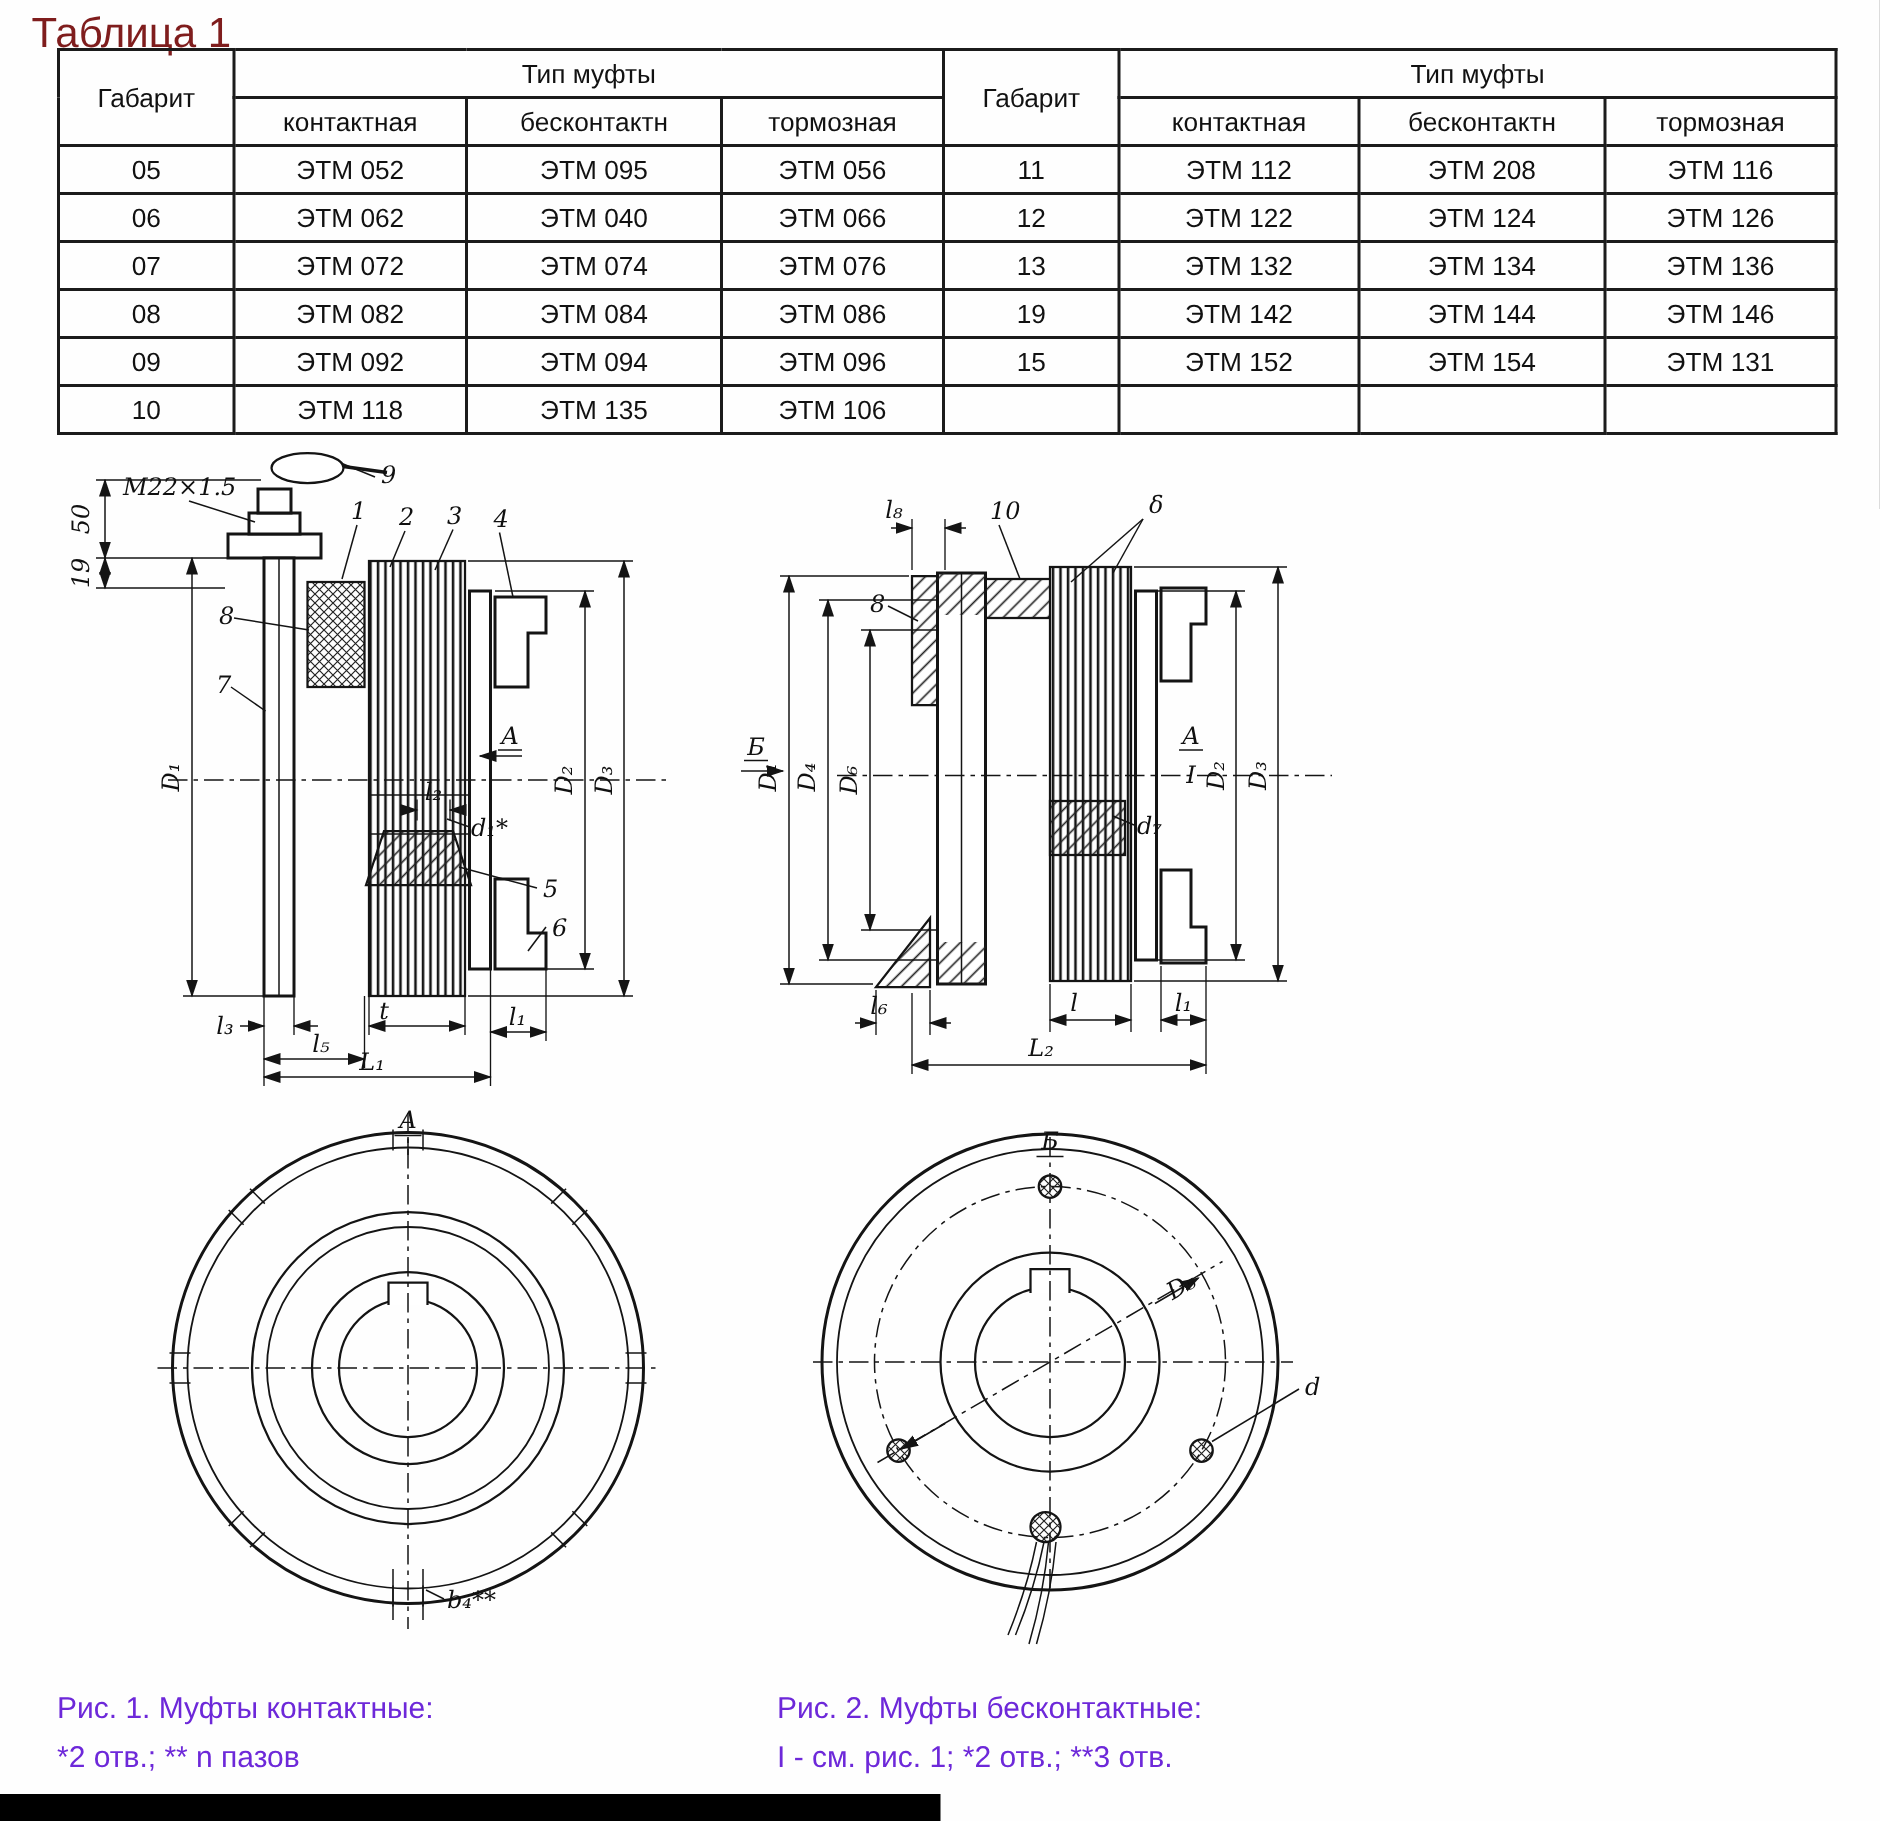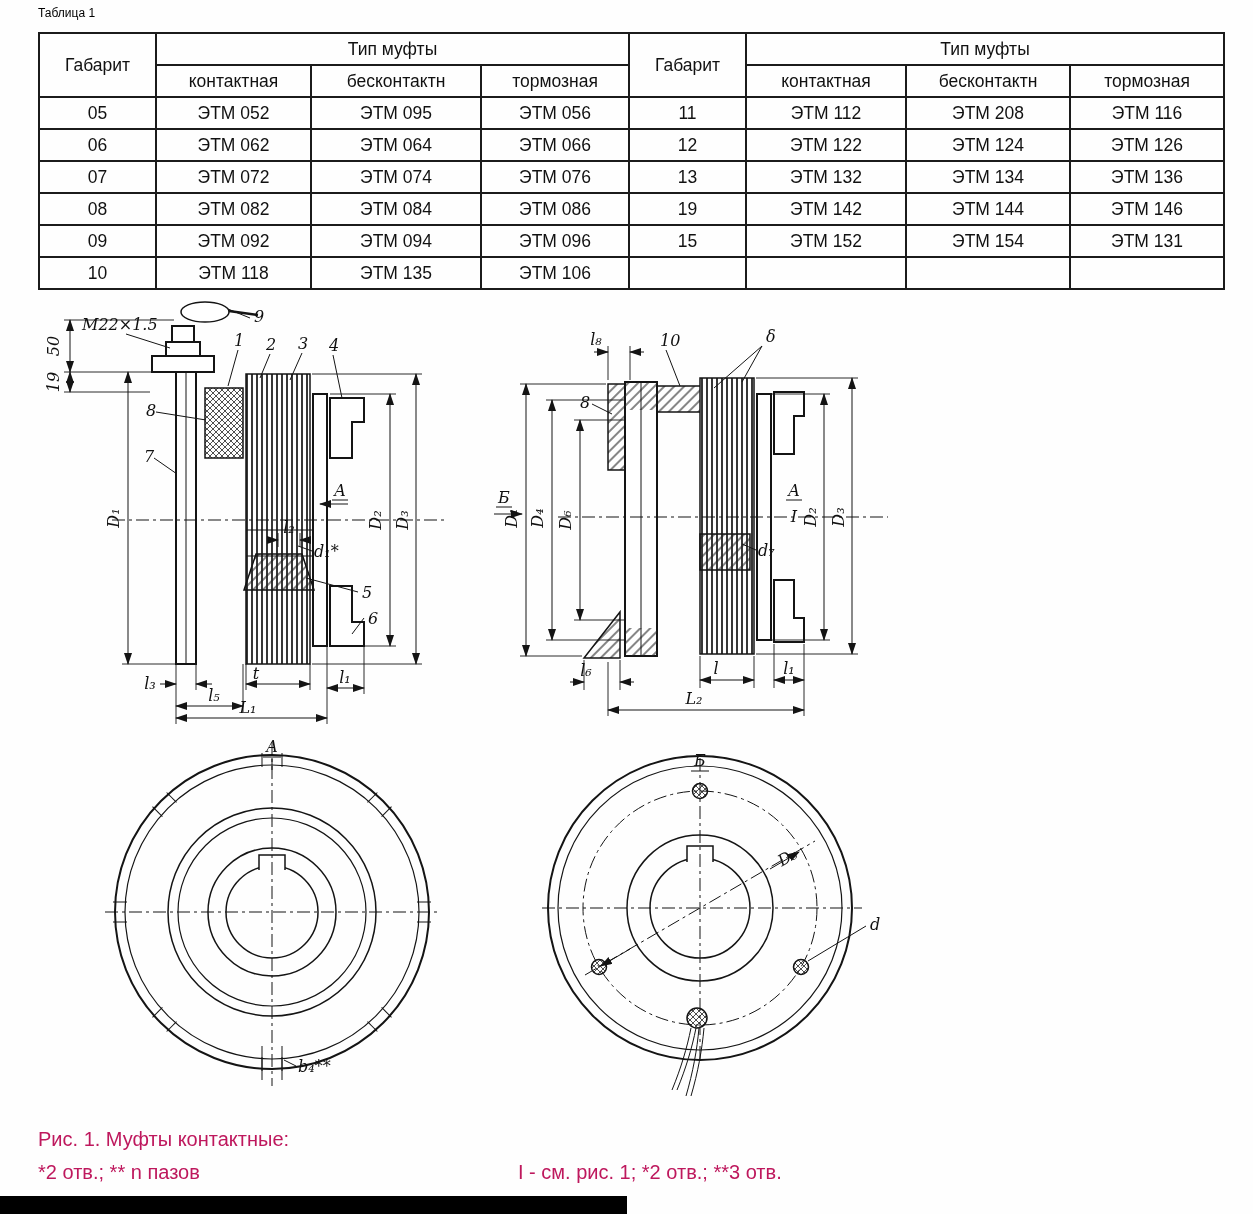"Таблица 1" .doc-title { color: #000000 -> #7f1d1d; font-size: 12px -> 28px; left: 38px -> 21px }
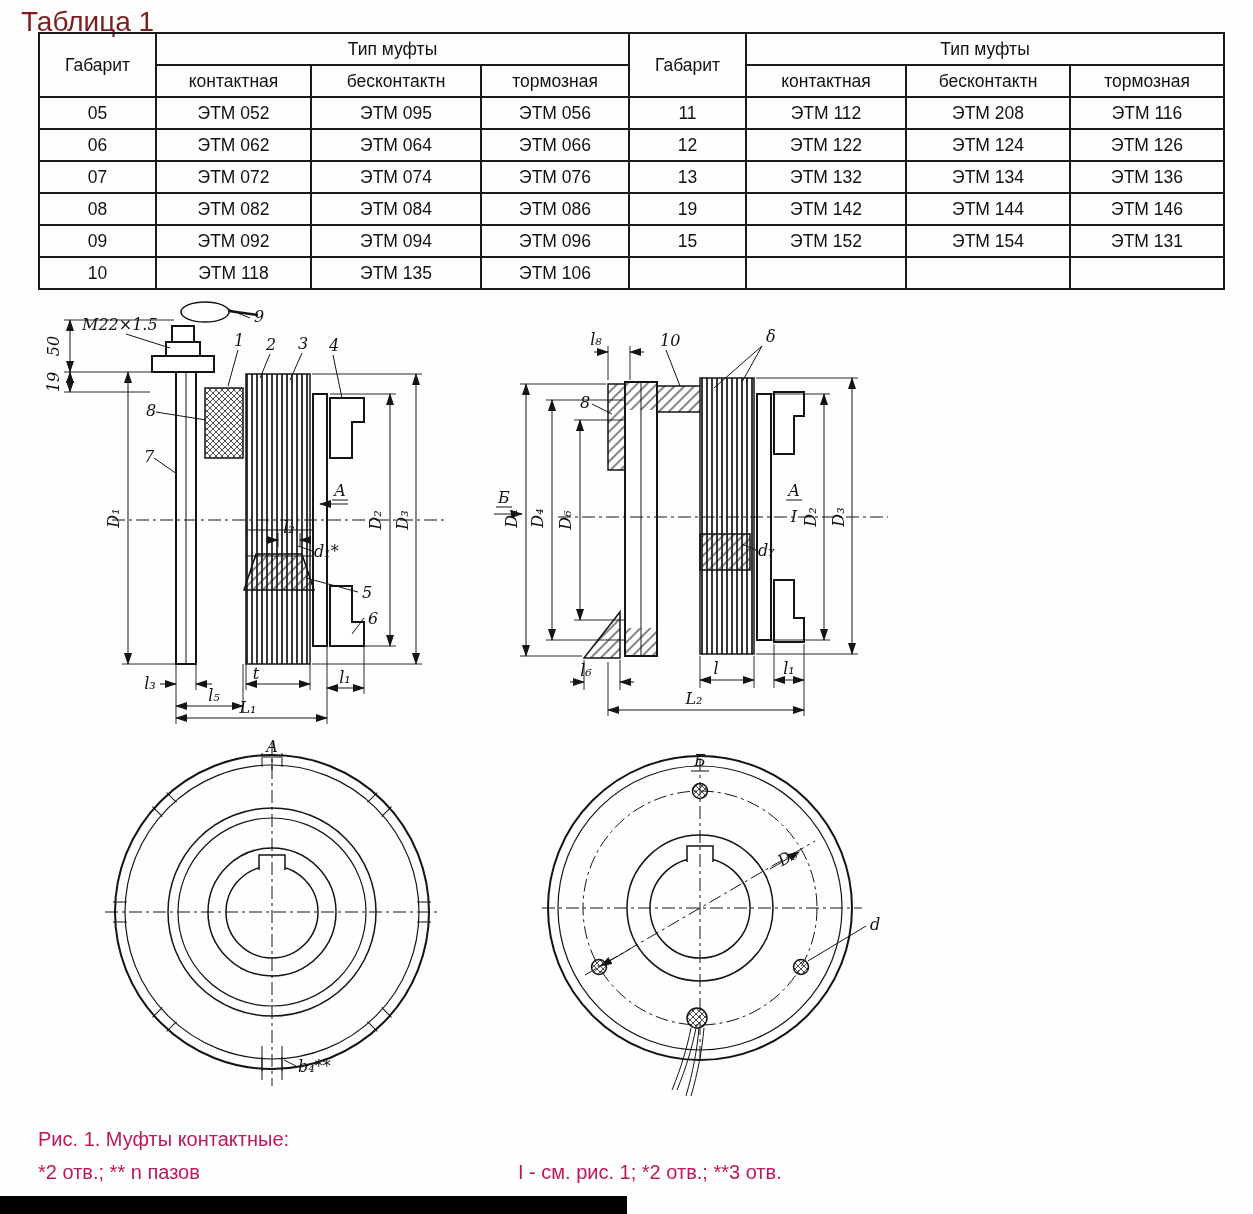"ЭТМ 064" td { text: 064 -> 040 }
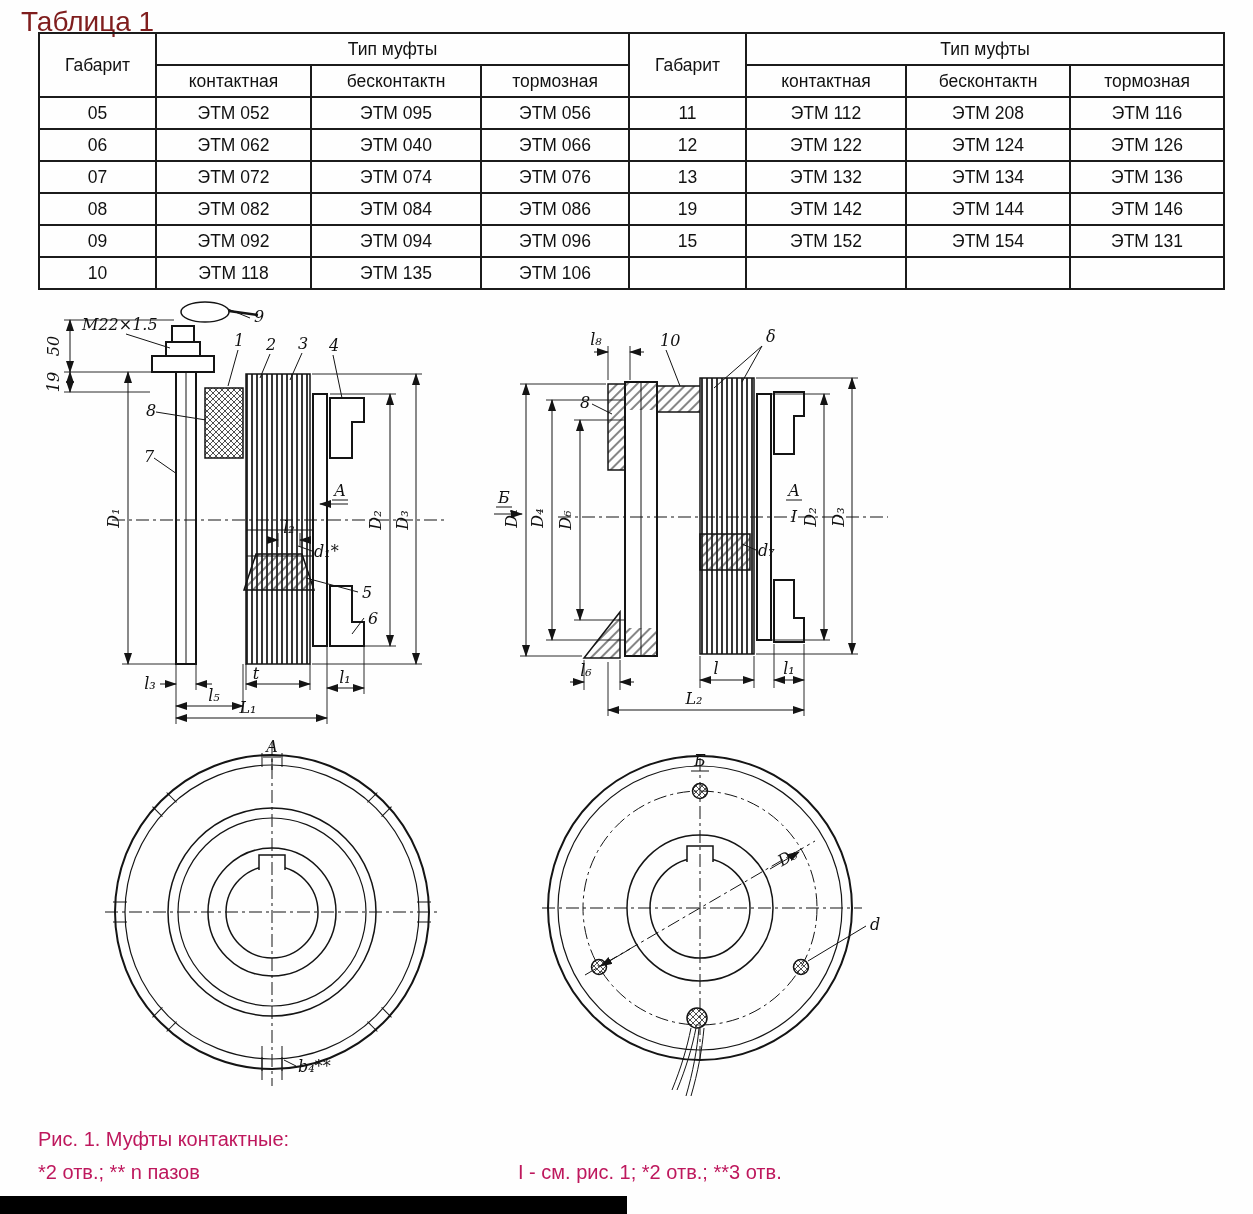"Рис. 1. Муфты контактные:" .cap { color: #be185d -> #6d28d9 }
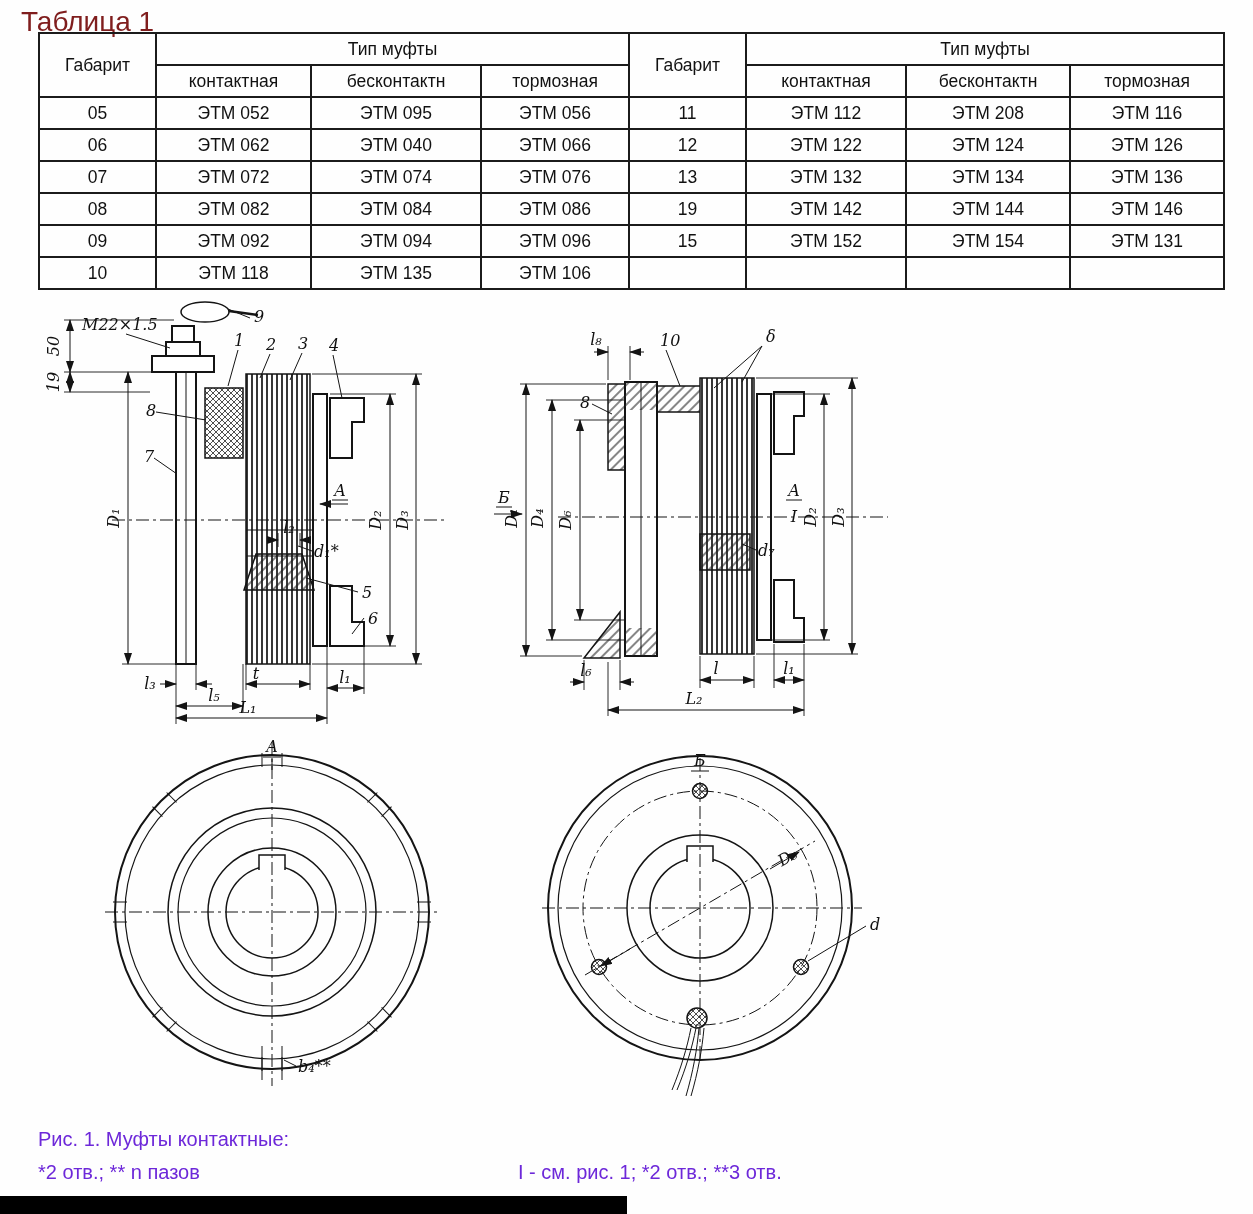"Рис. 2. Муфты бесконтактные:" div.cap { html: none -> <div>Рис. 2. Муфты бесконтактные:</div> }
